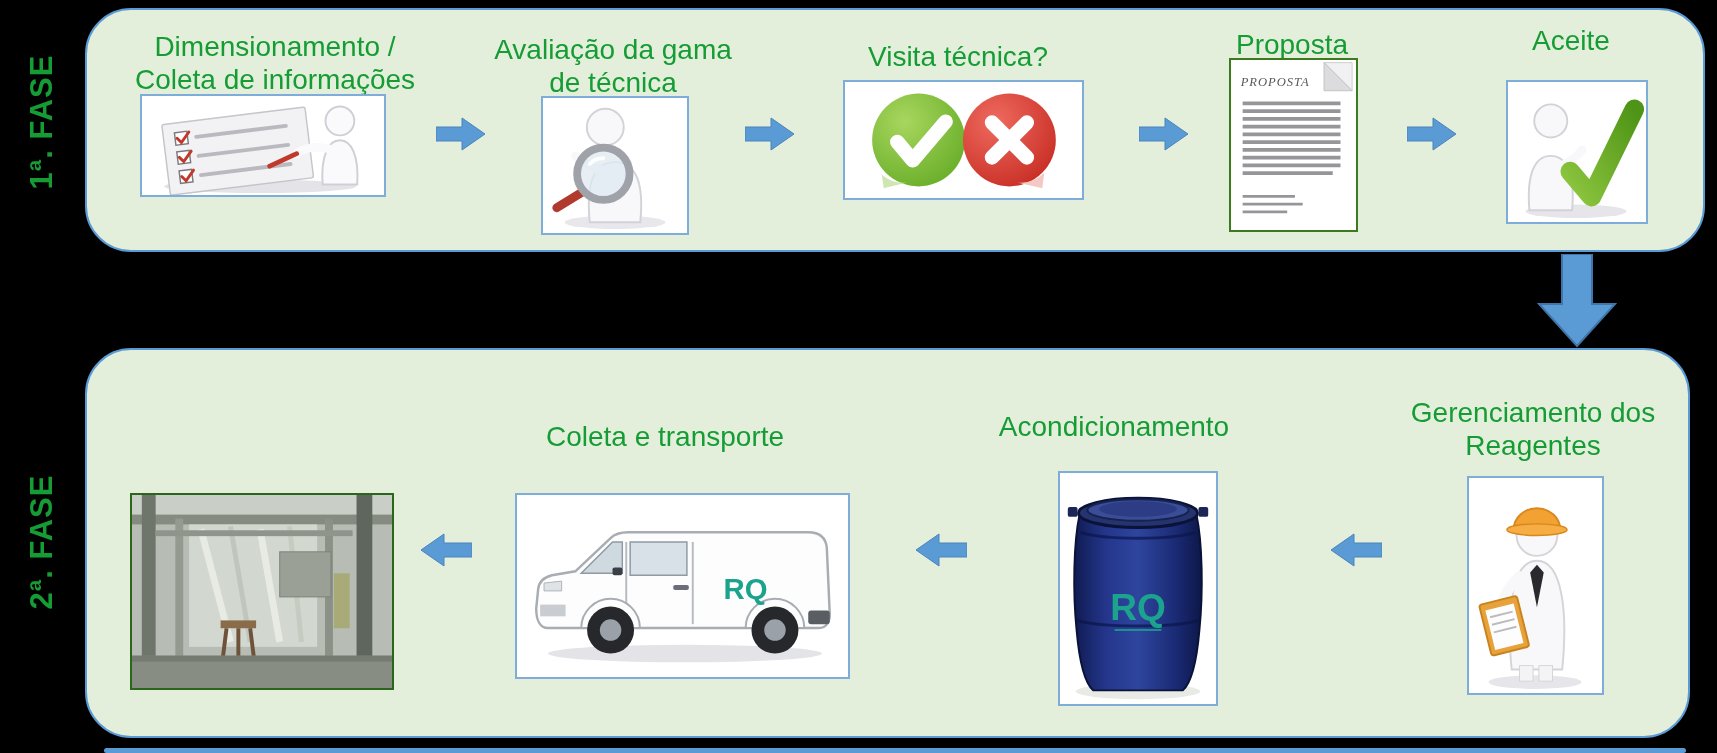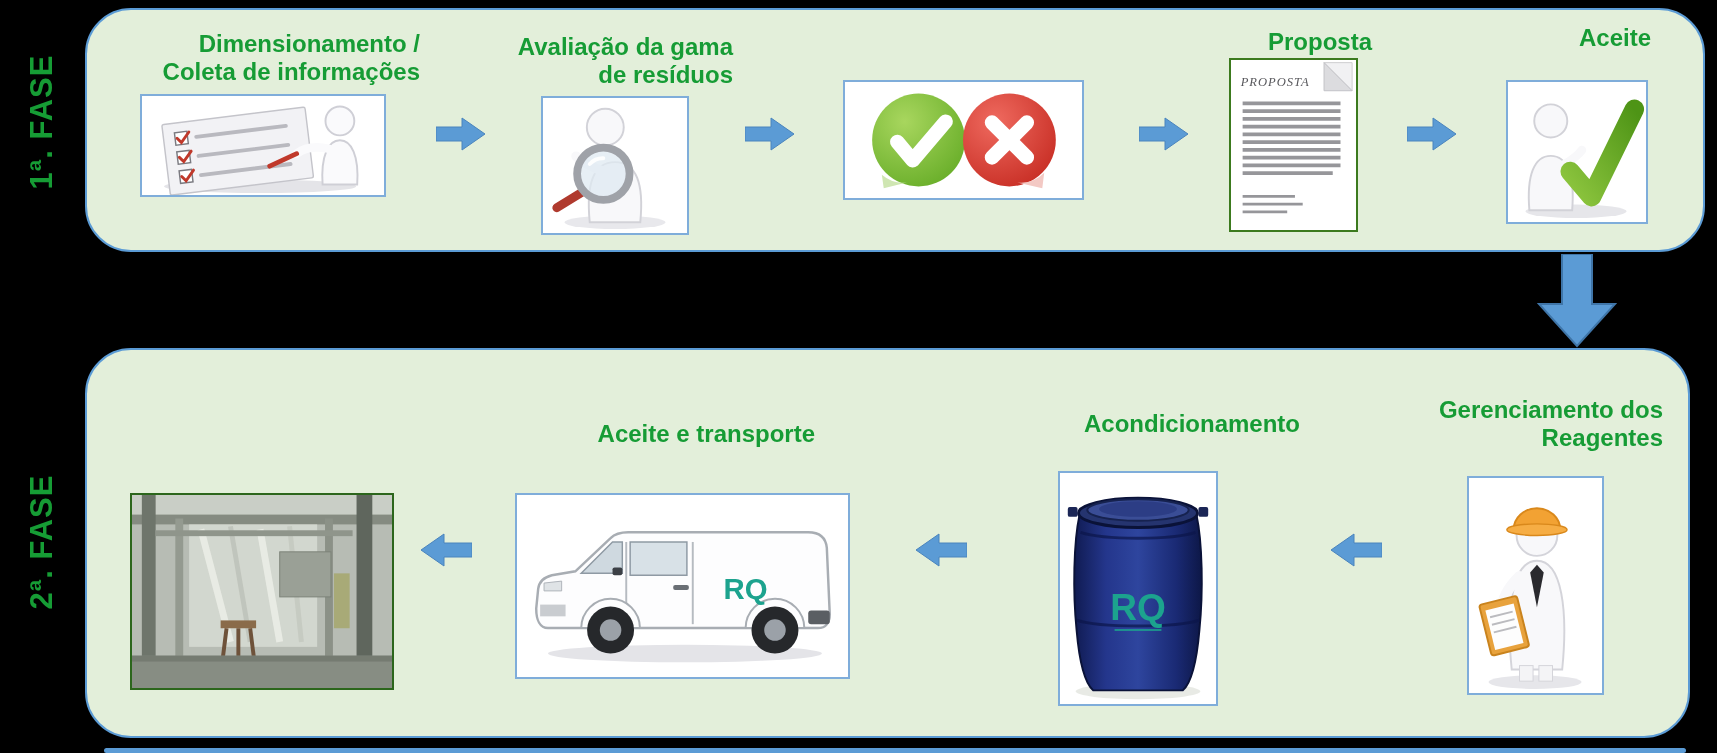"Dimensionamento / Coleta de informações" .step-title { font-size: 24px -> 28px; font-weight: bold -> normal; text-align: right -> center }
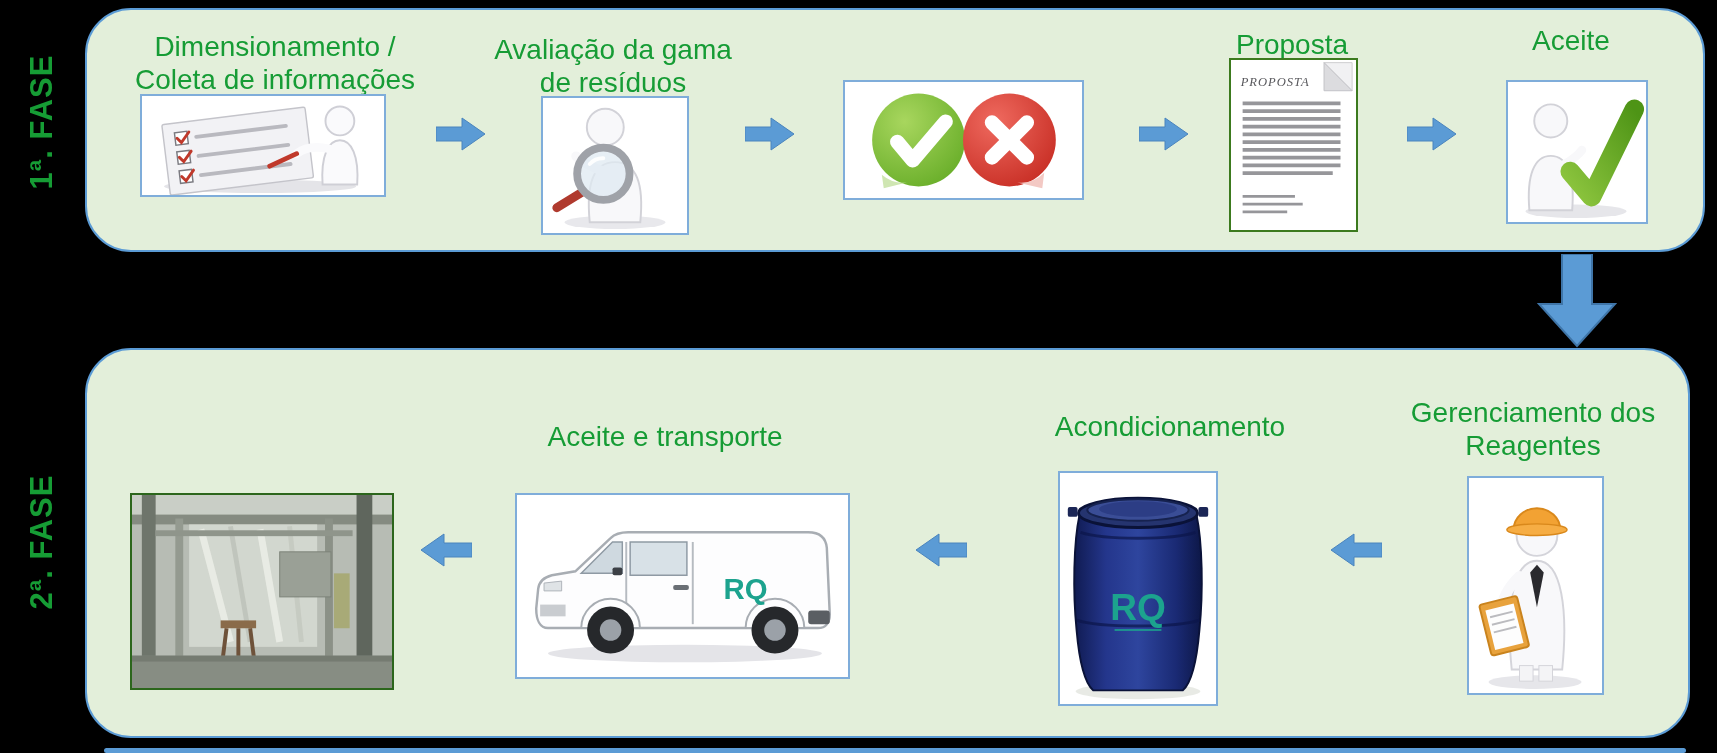"Avaliação da gama de resíduos" div.step-title { text: resíduos -> técnica }
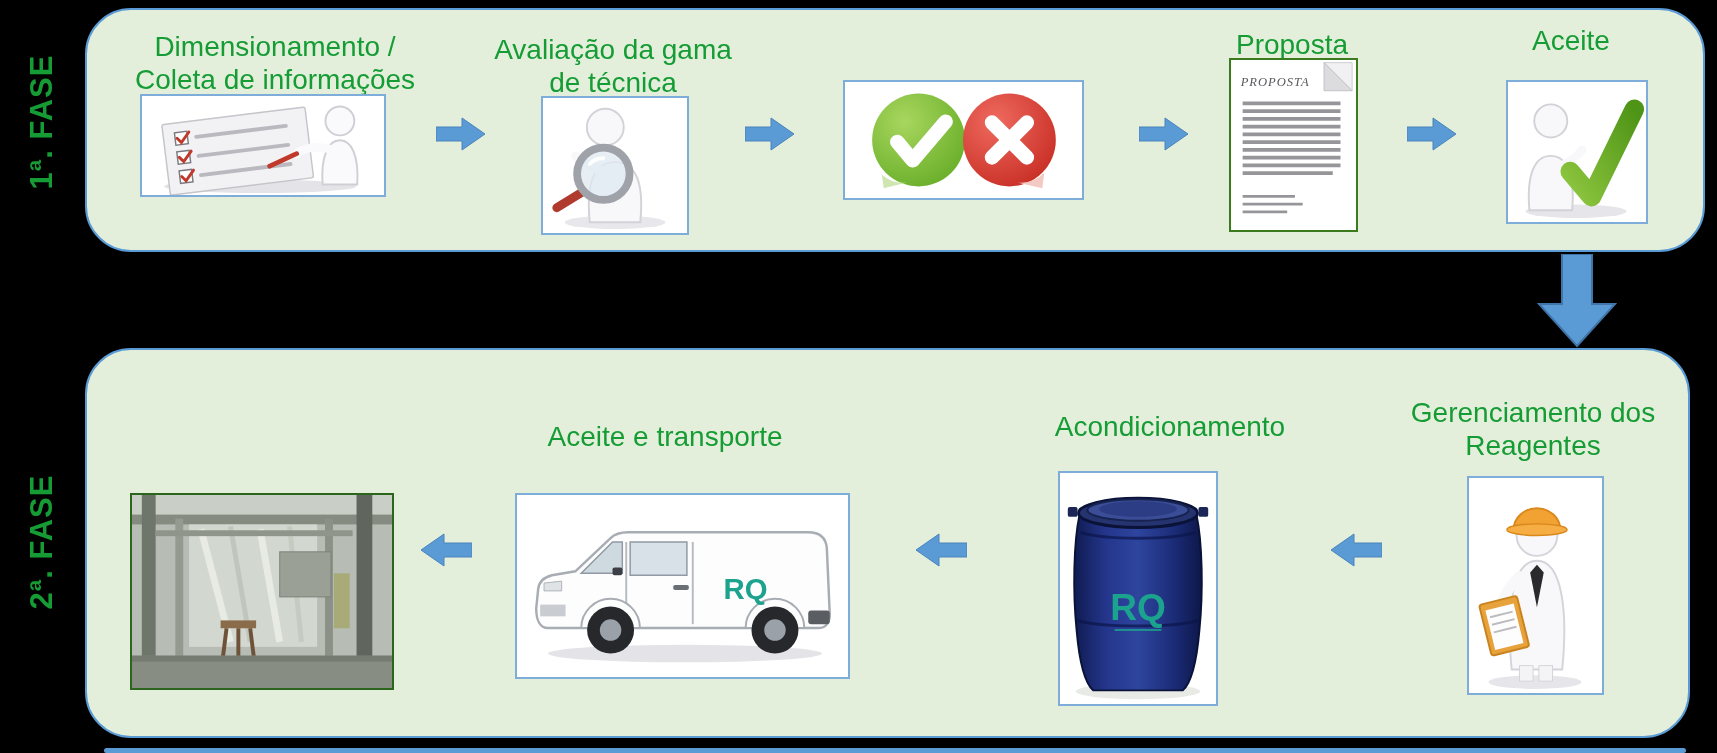"Visita técnica?" div.step-title { html: none -> <div>Visita técnica?</div> }
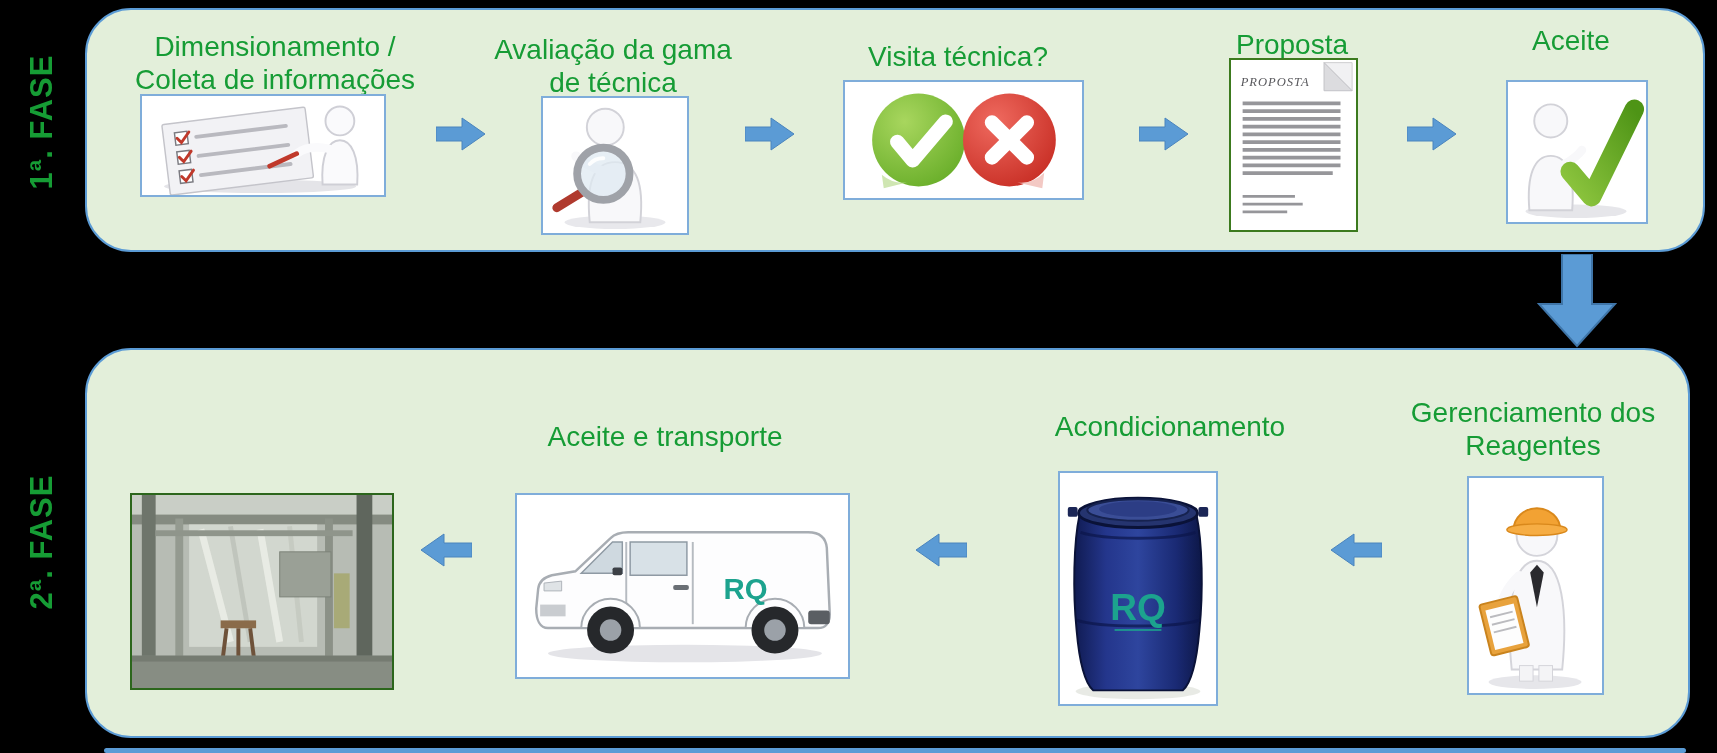"Aceite e transporte" div.step-title { text: Aceite -> Coleta }
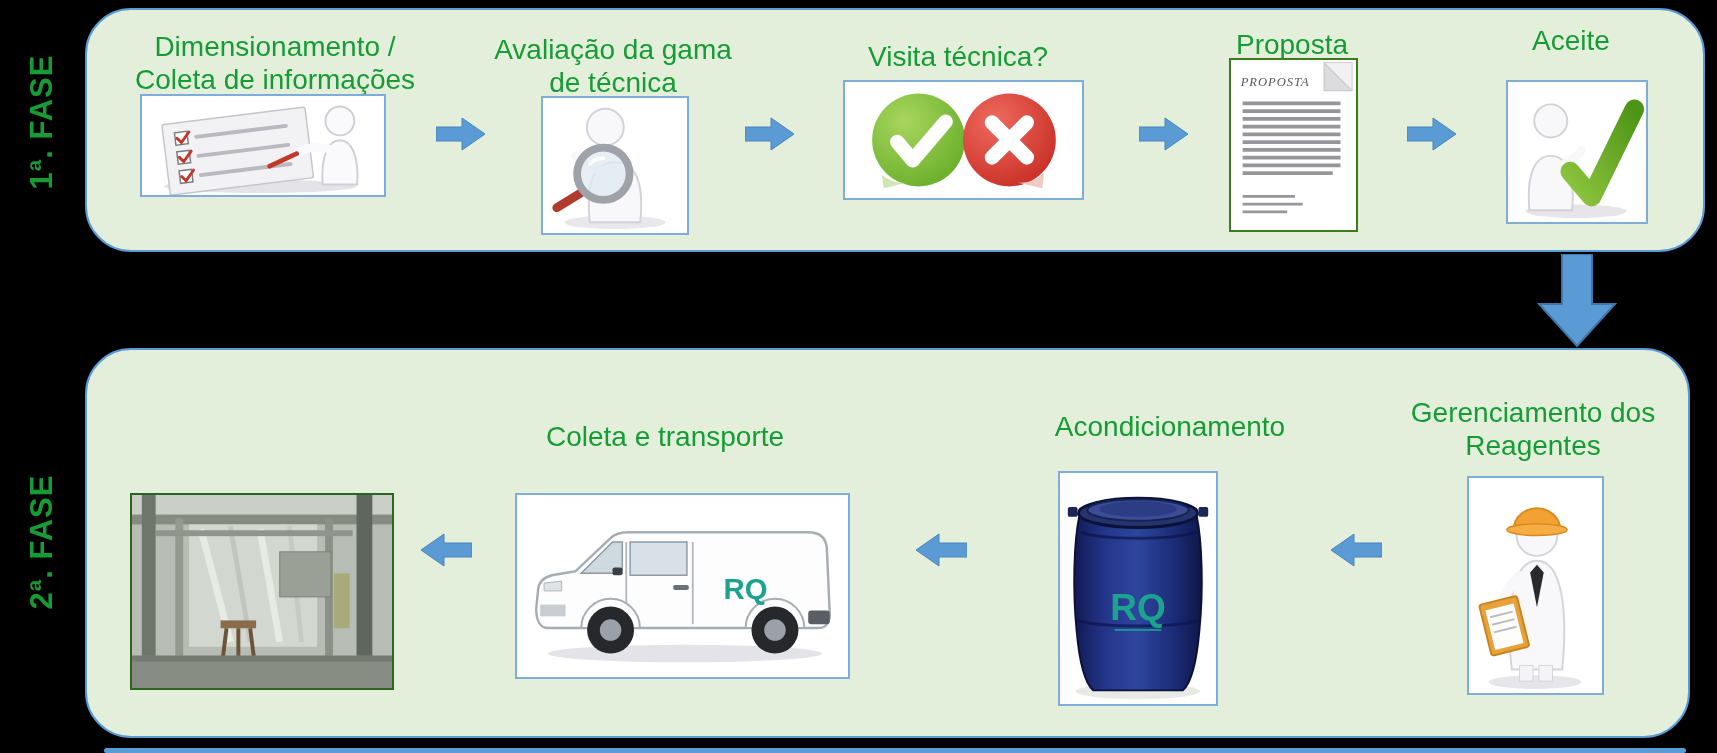"Acondicionamento" .t8 { left: 1040px -> 984px }
